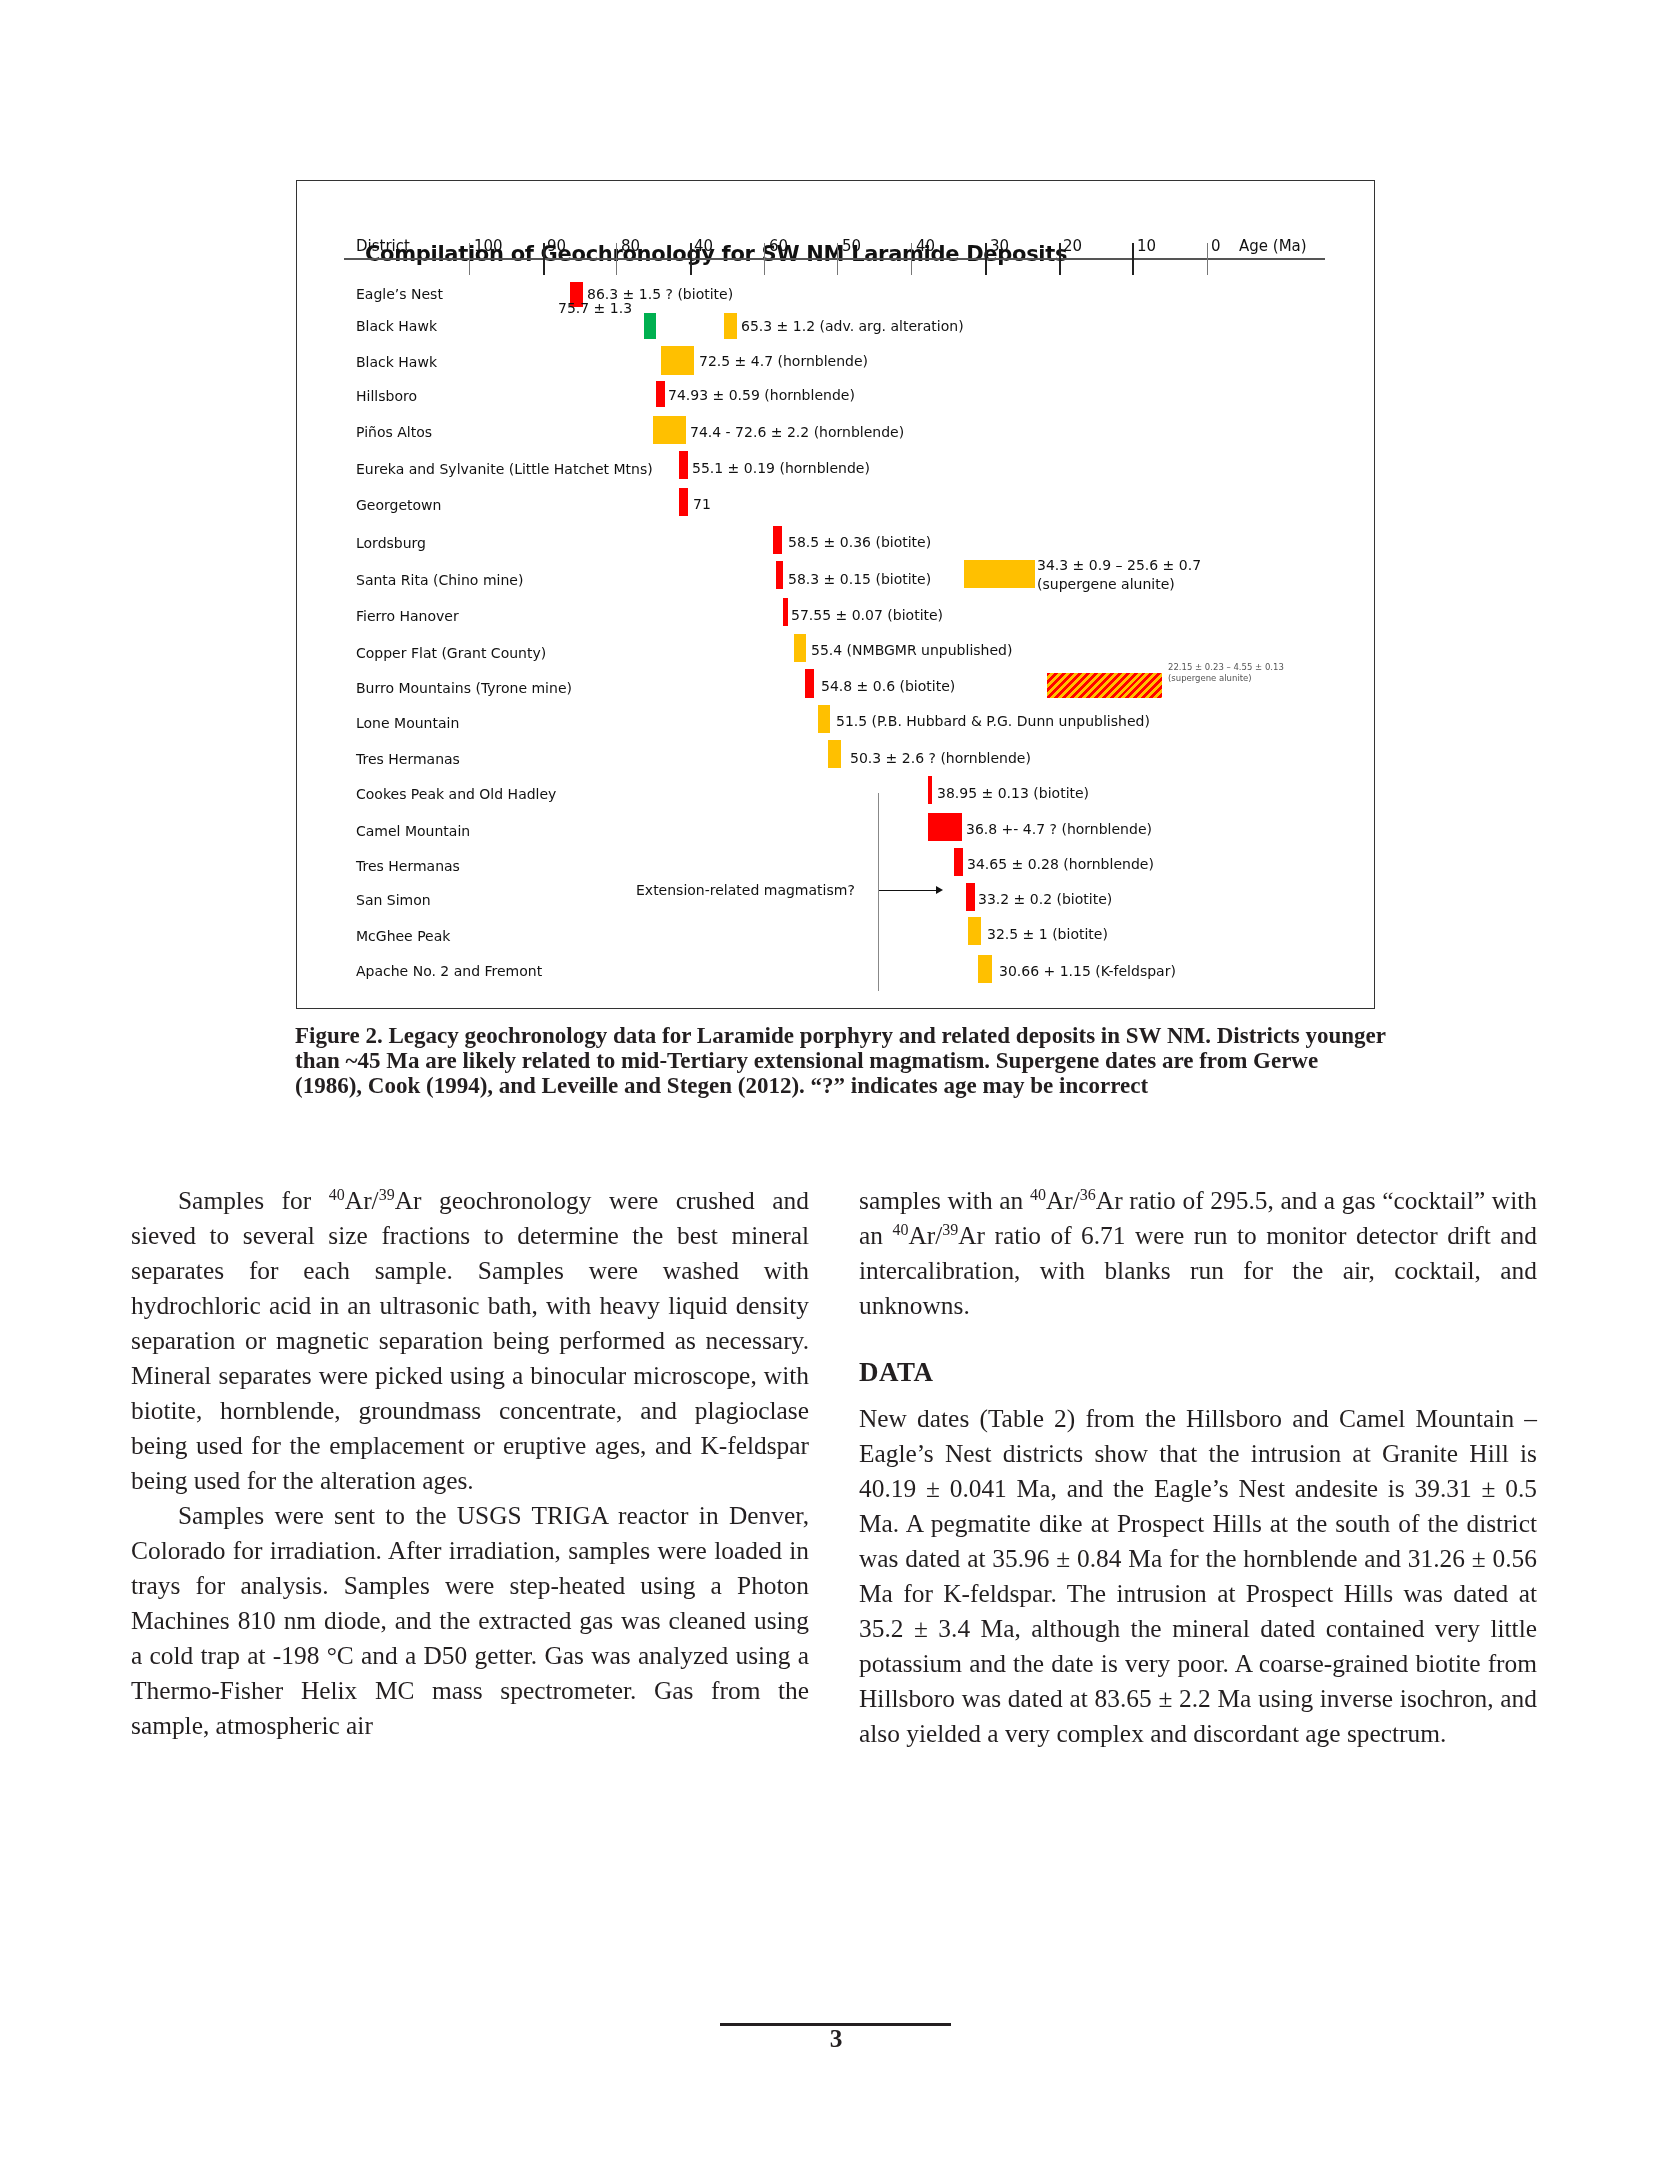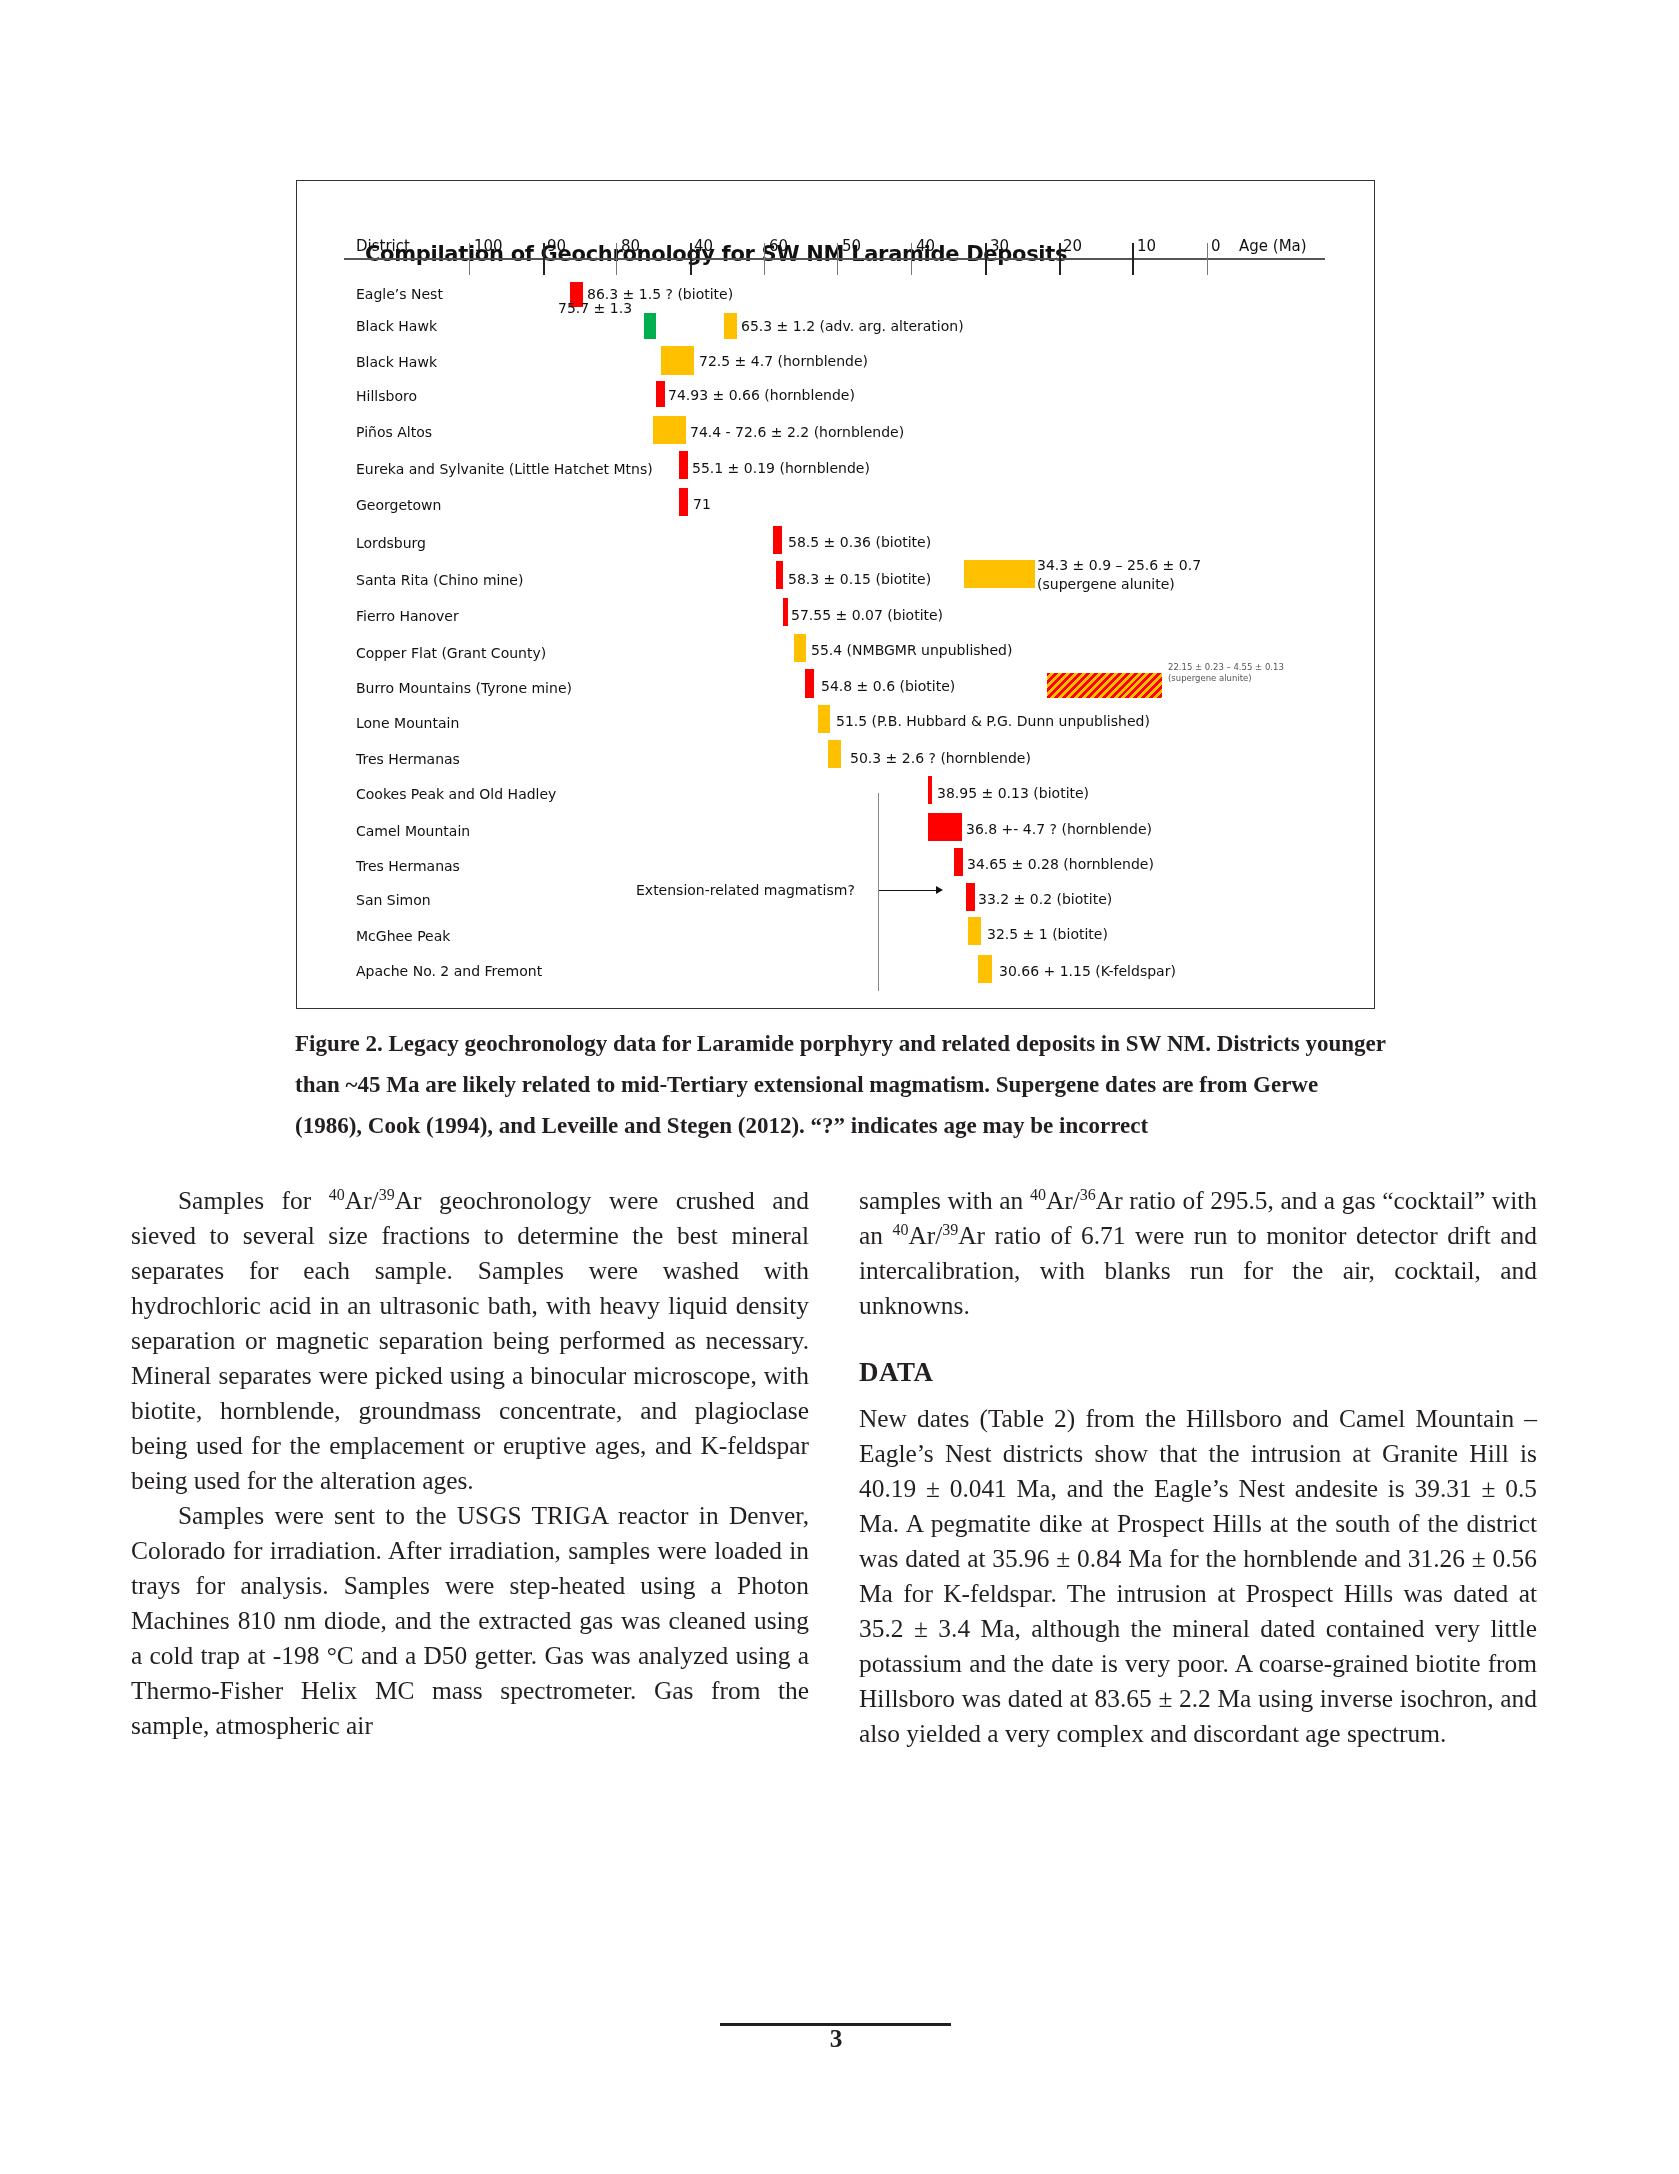"74.93 ± 0.66 (hornblende)" div.bar-label { text: 0.66 -> 0.59 }
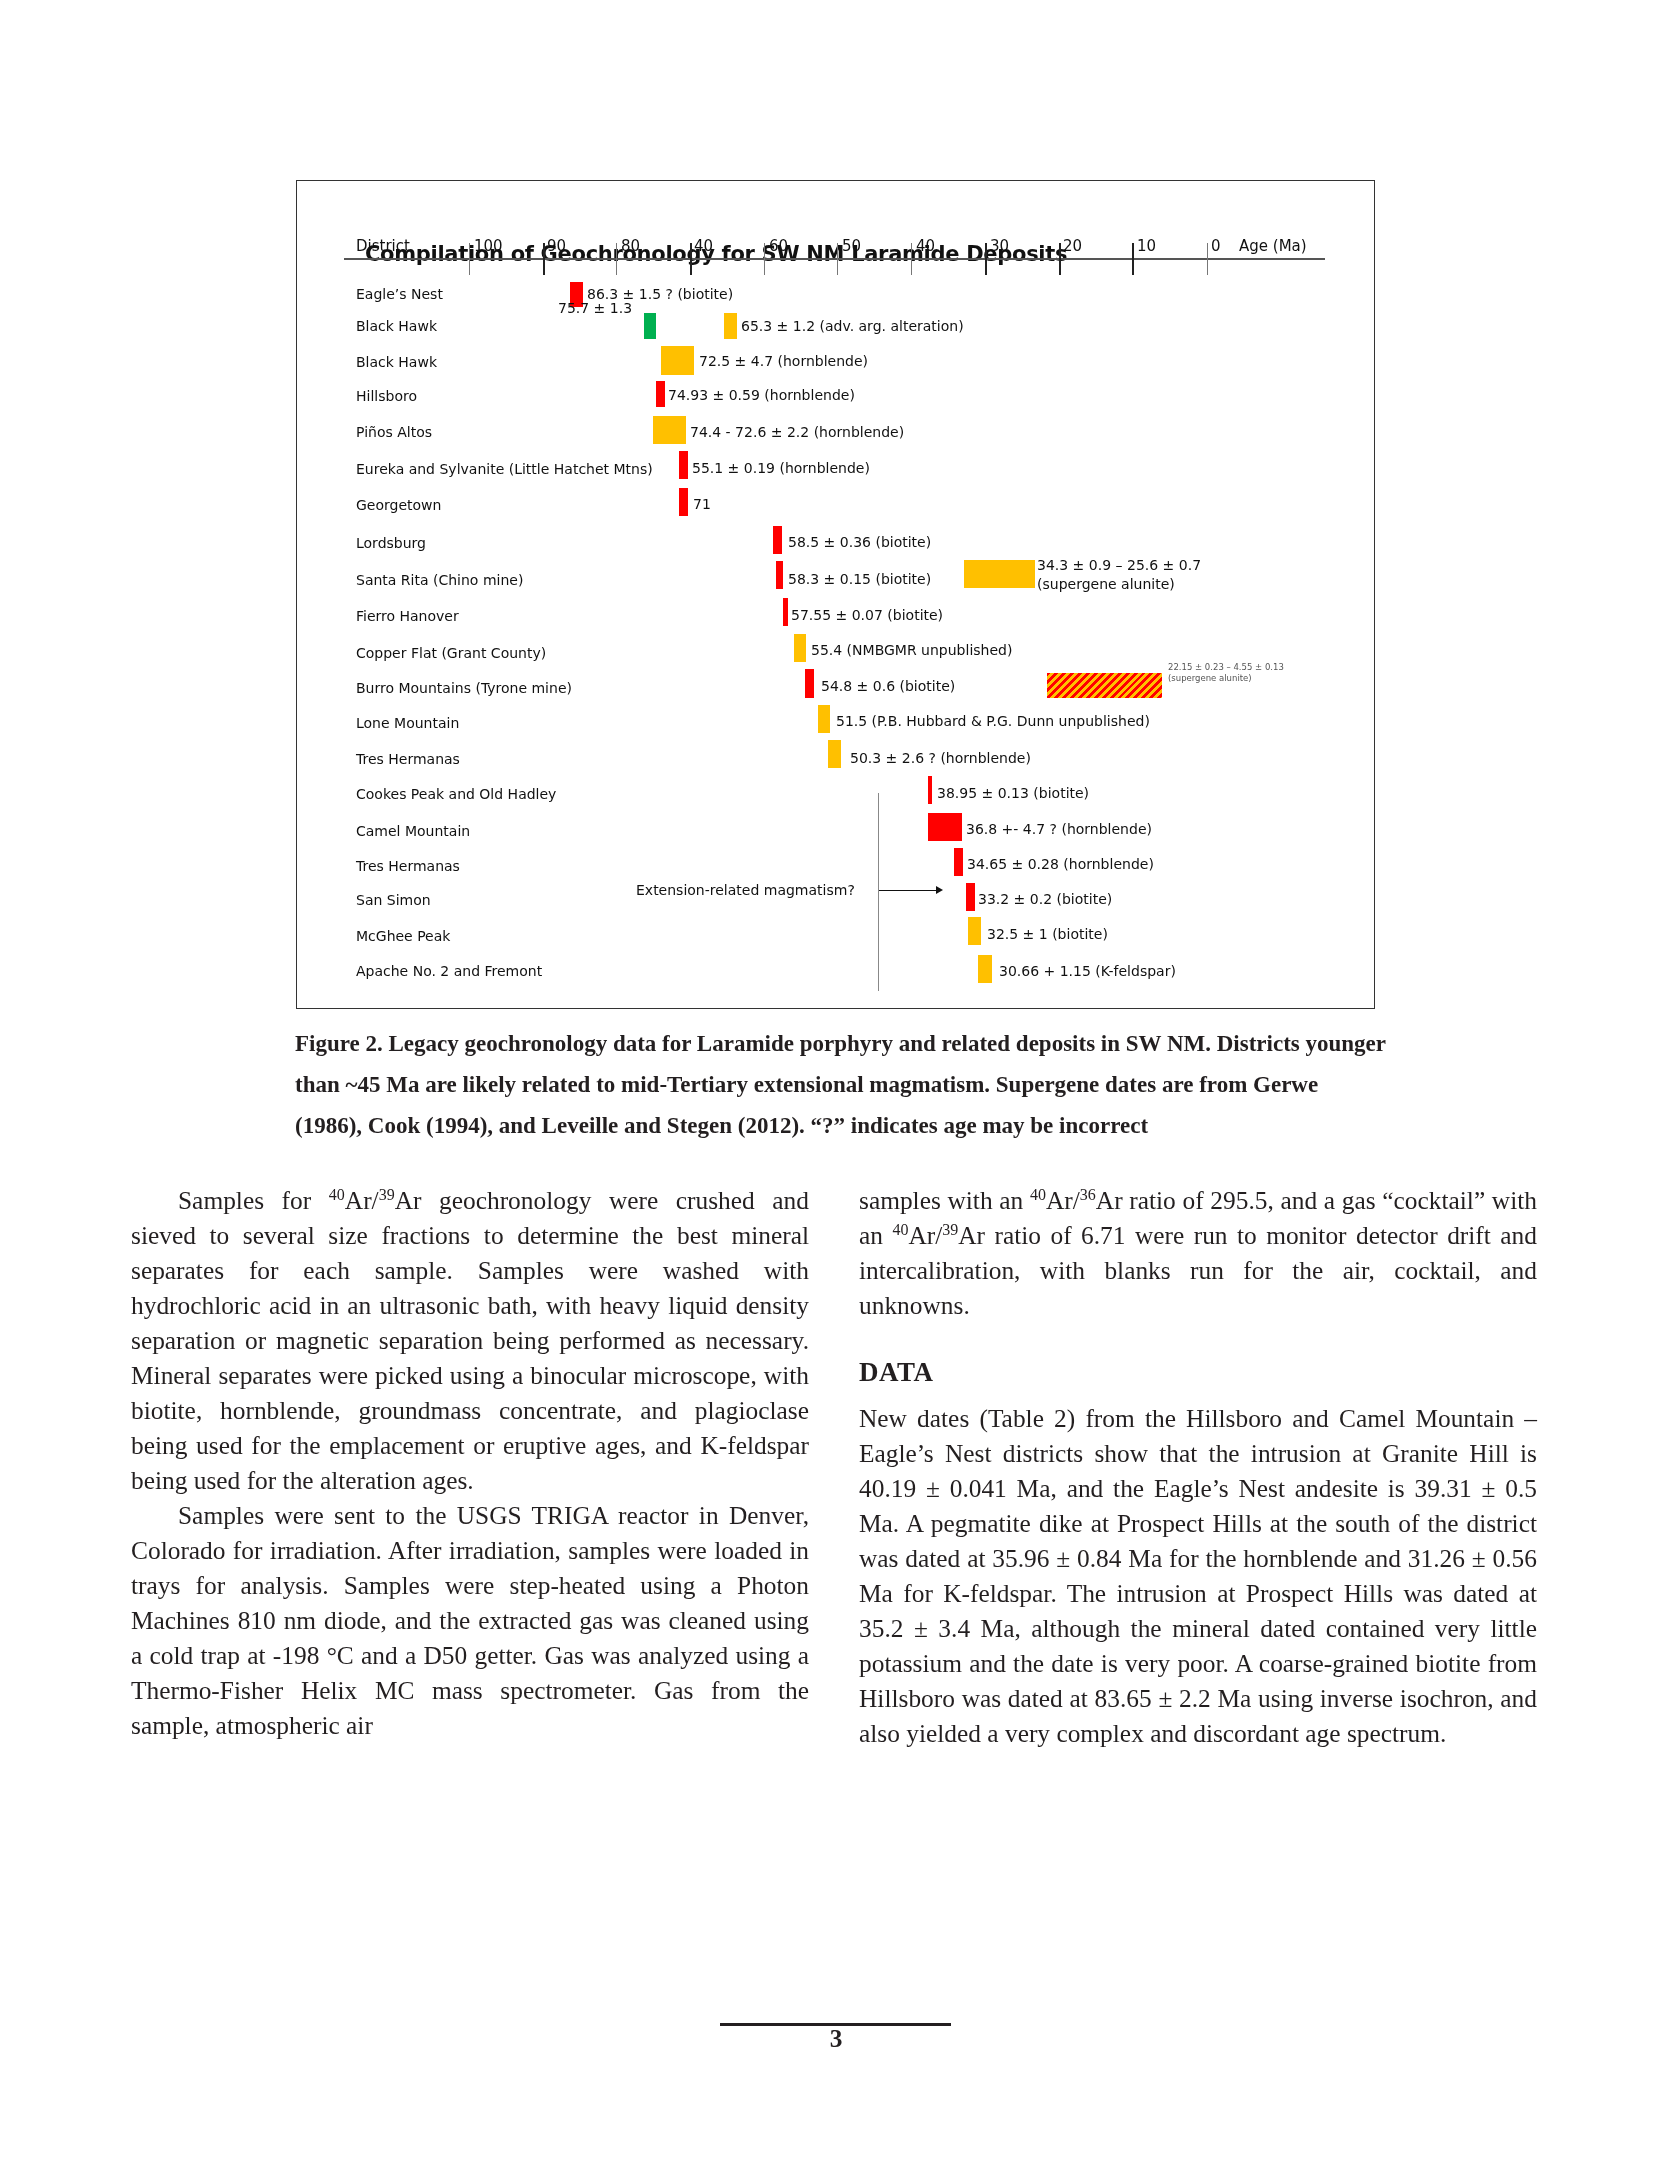"Figure 2. Legacy geochronology data" .caption { line-height: 41px -> 25px }
